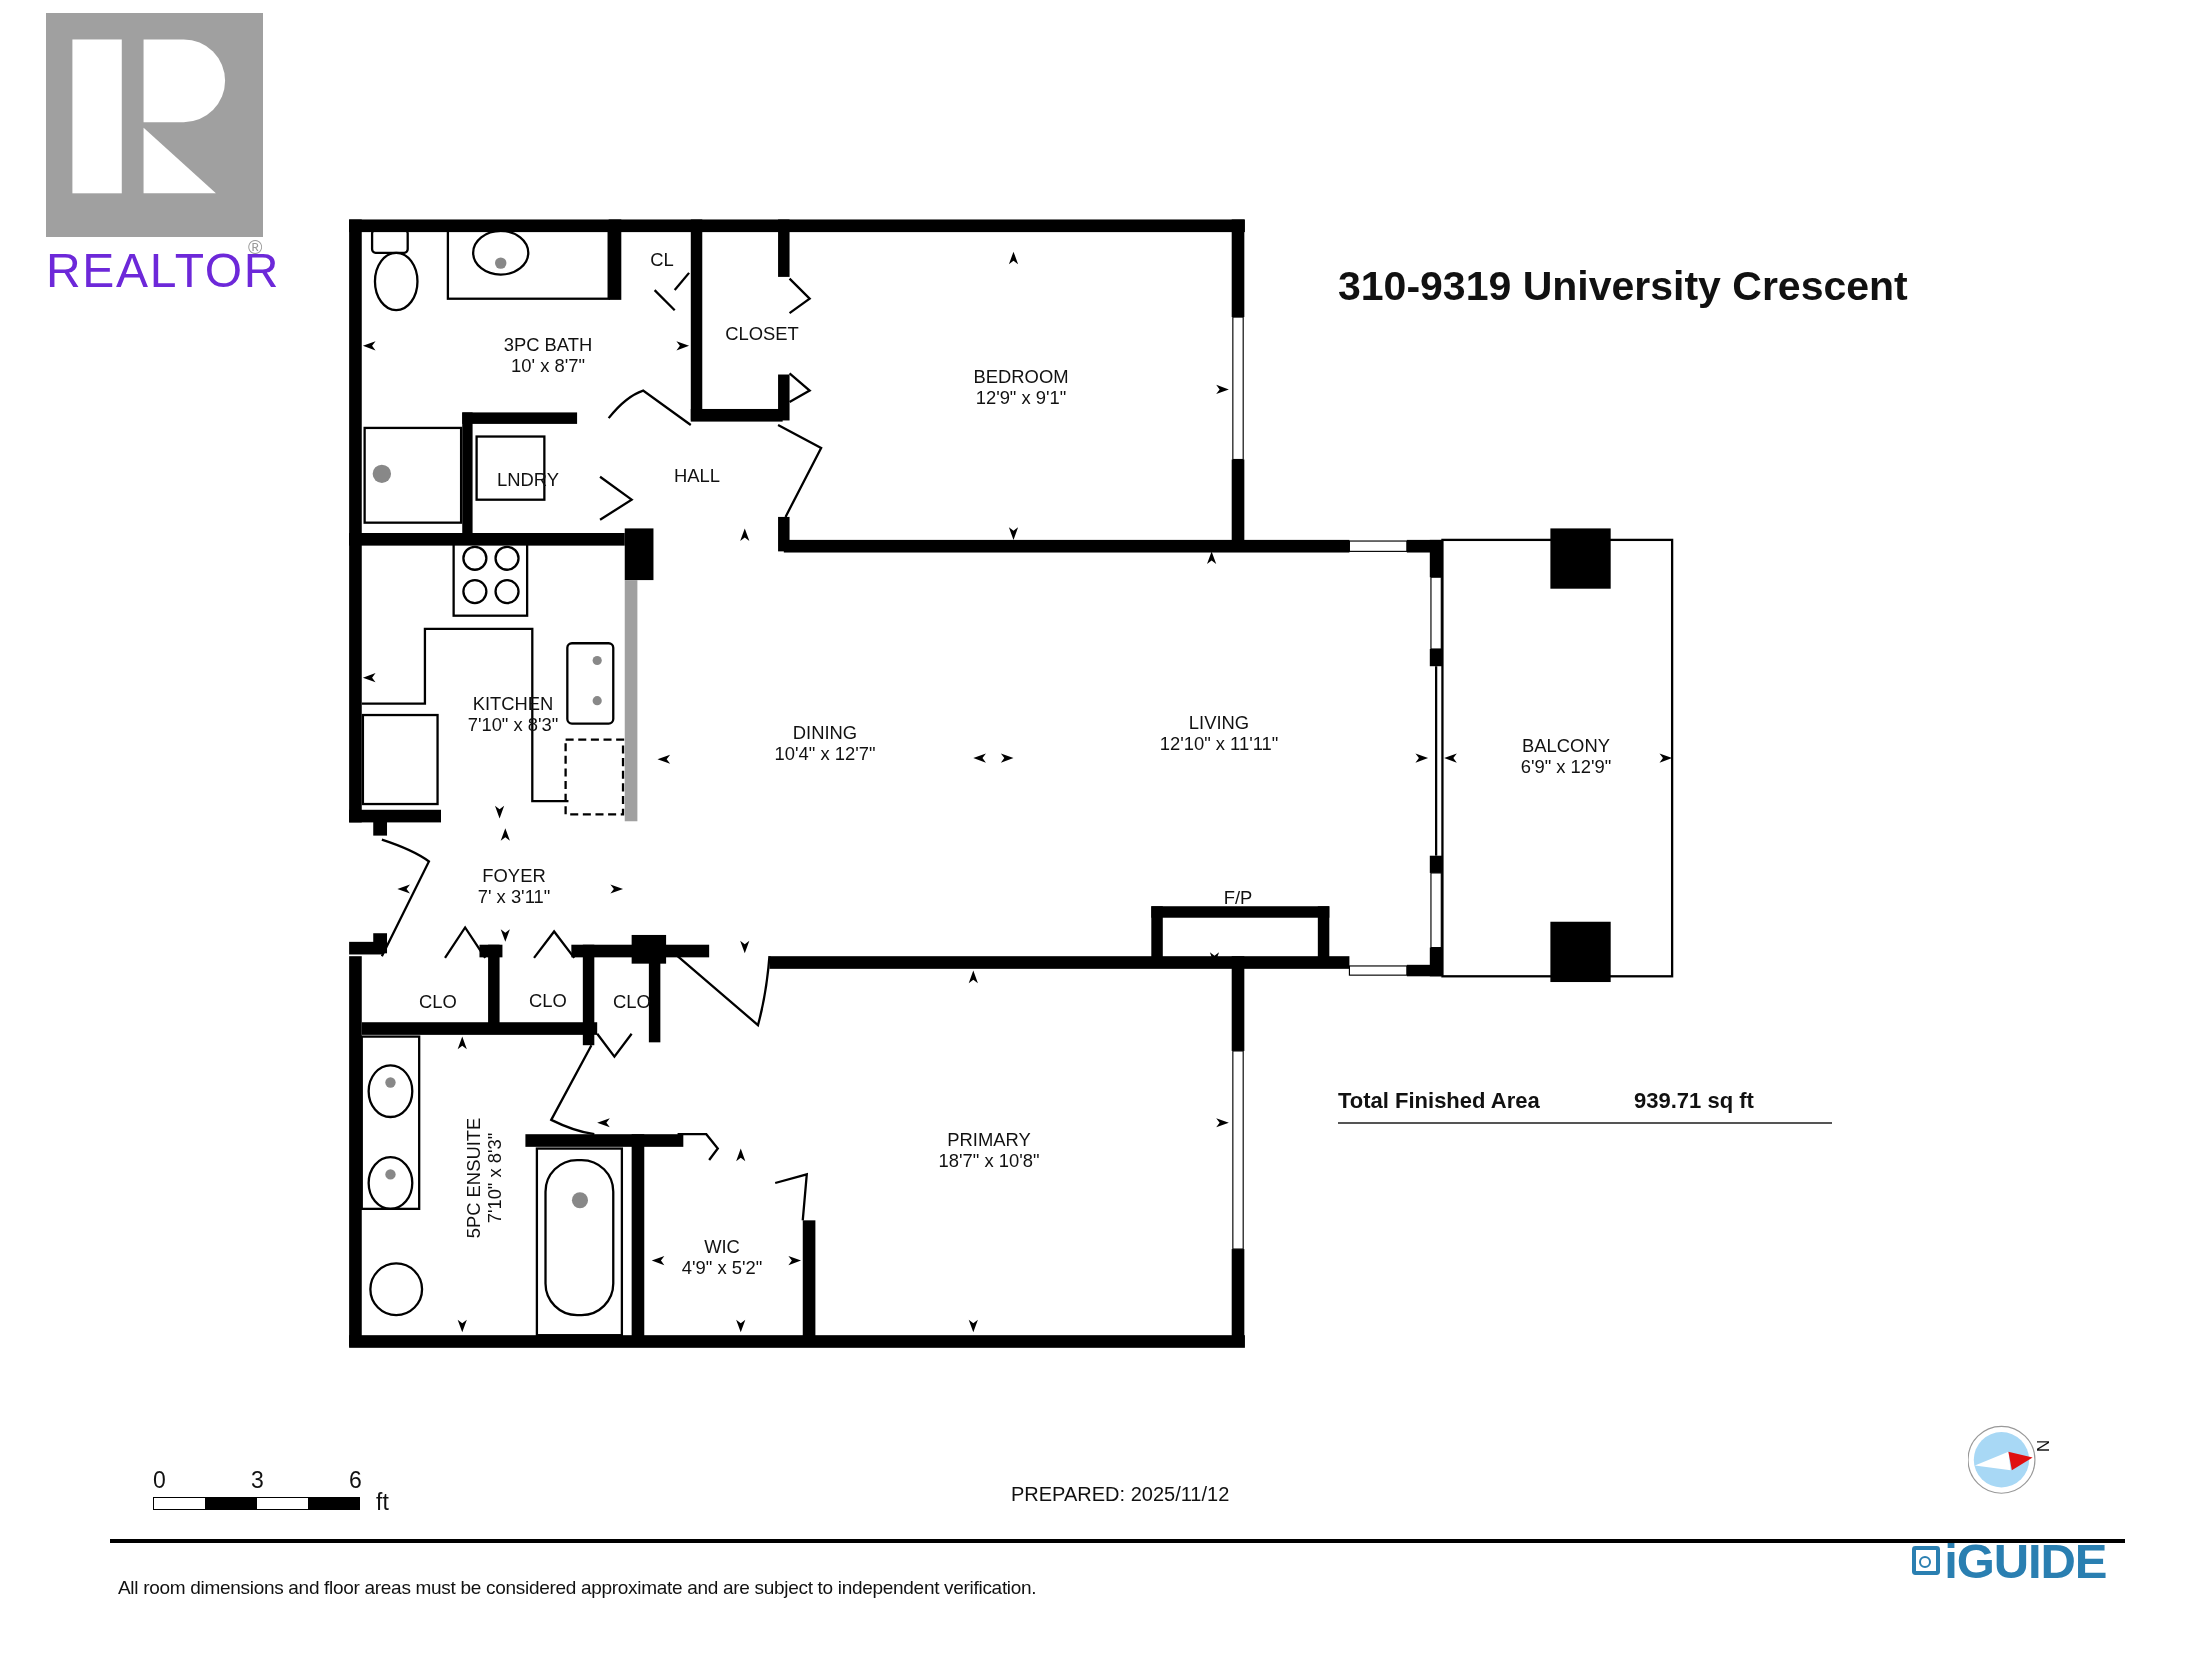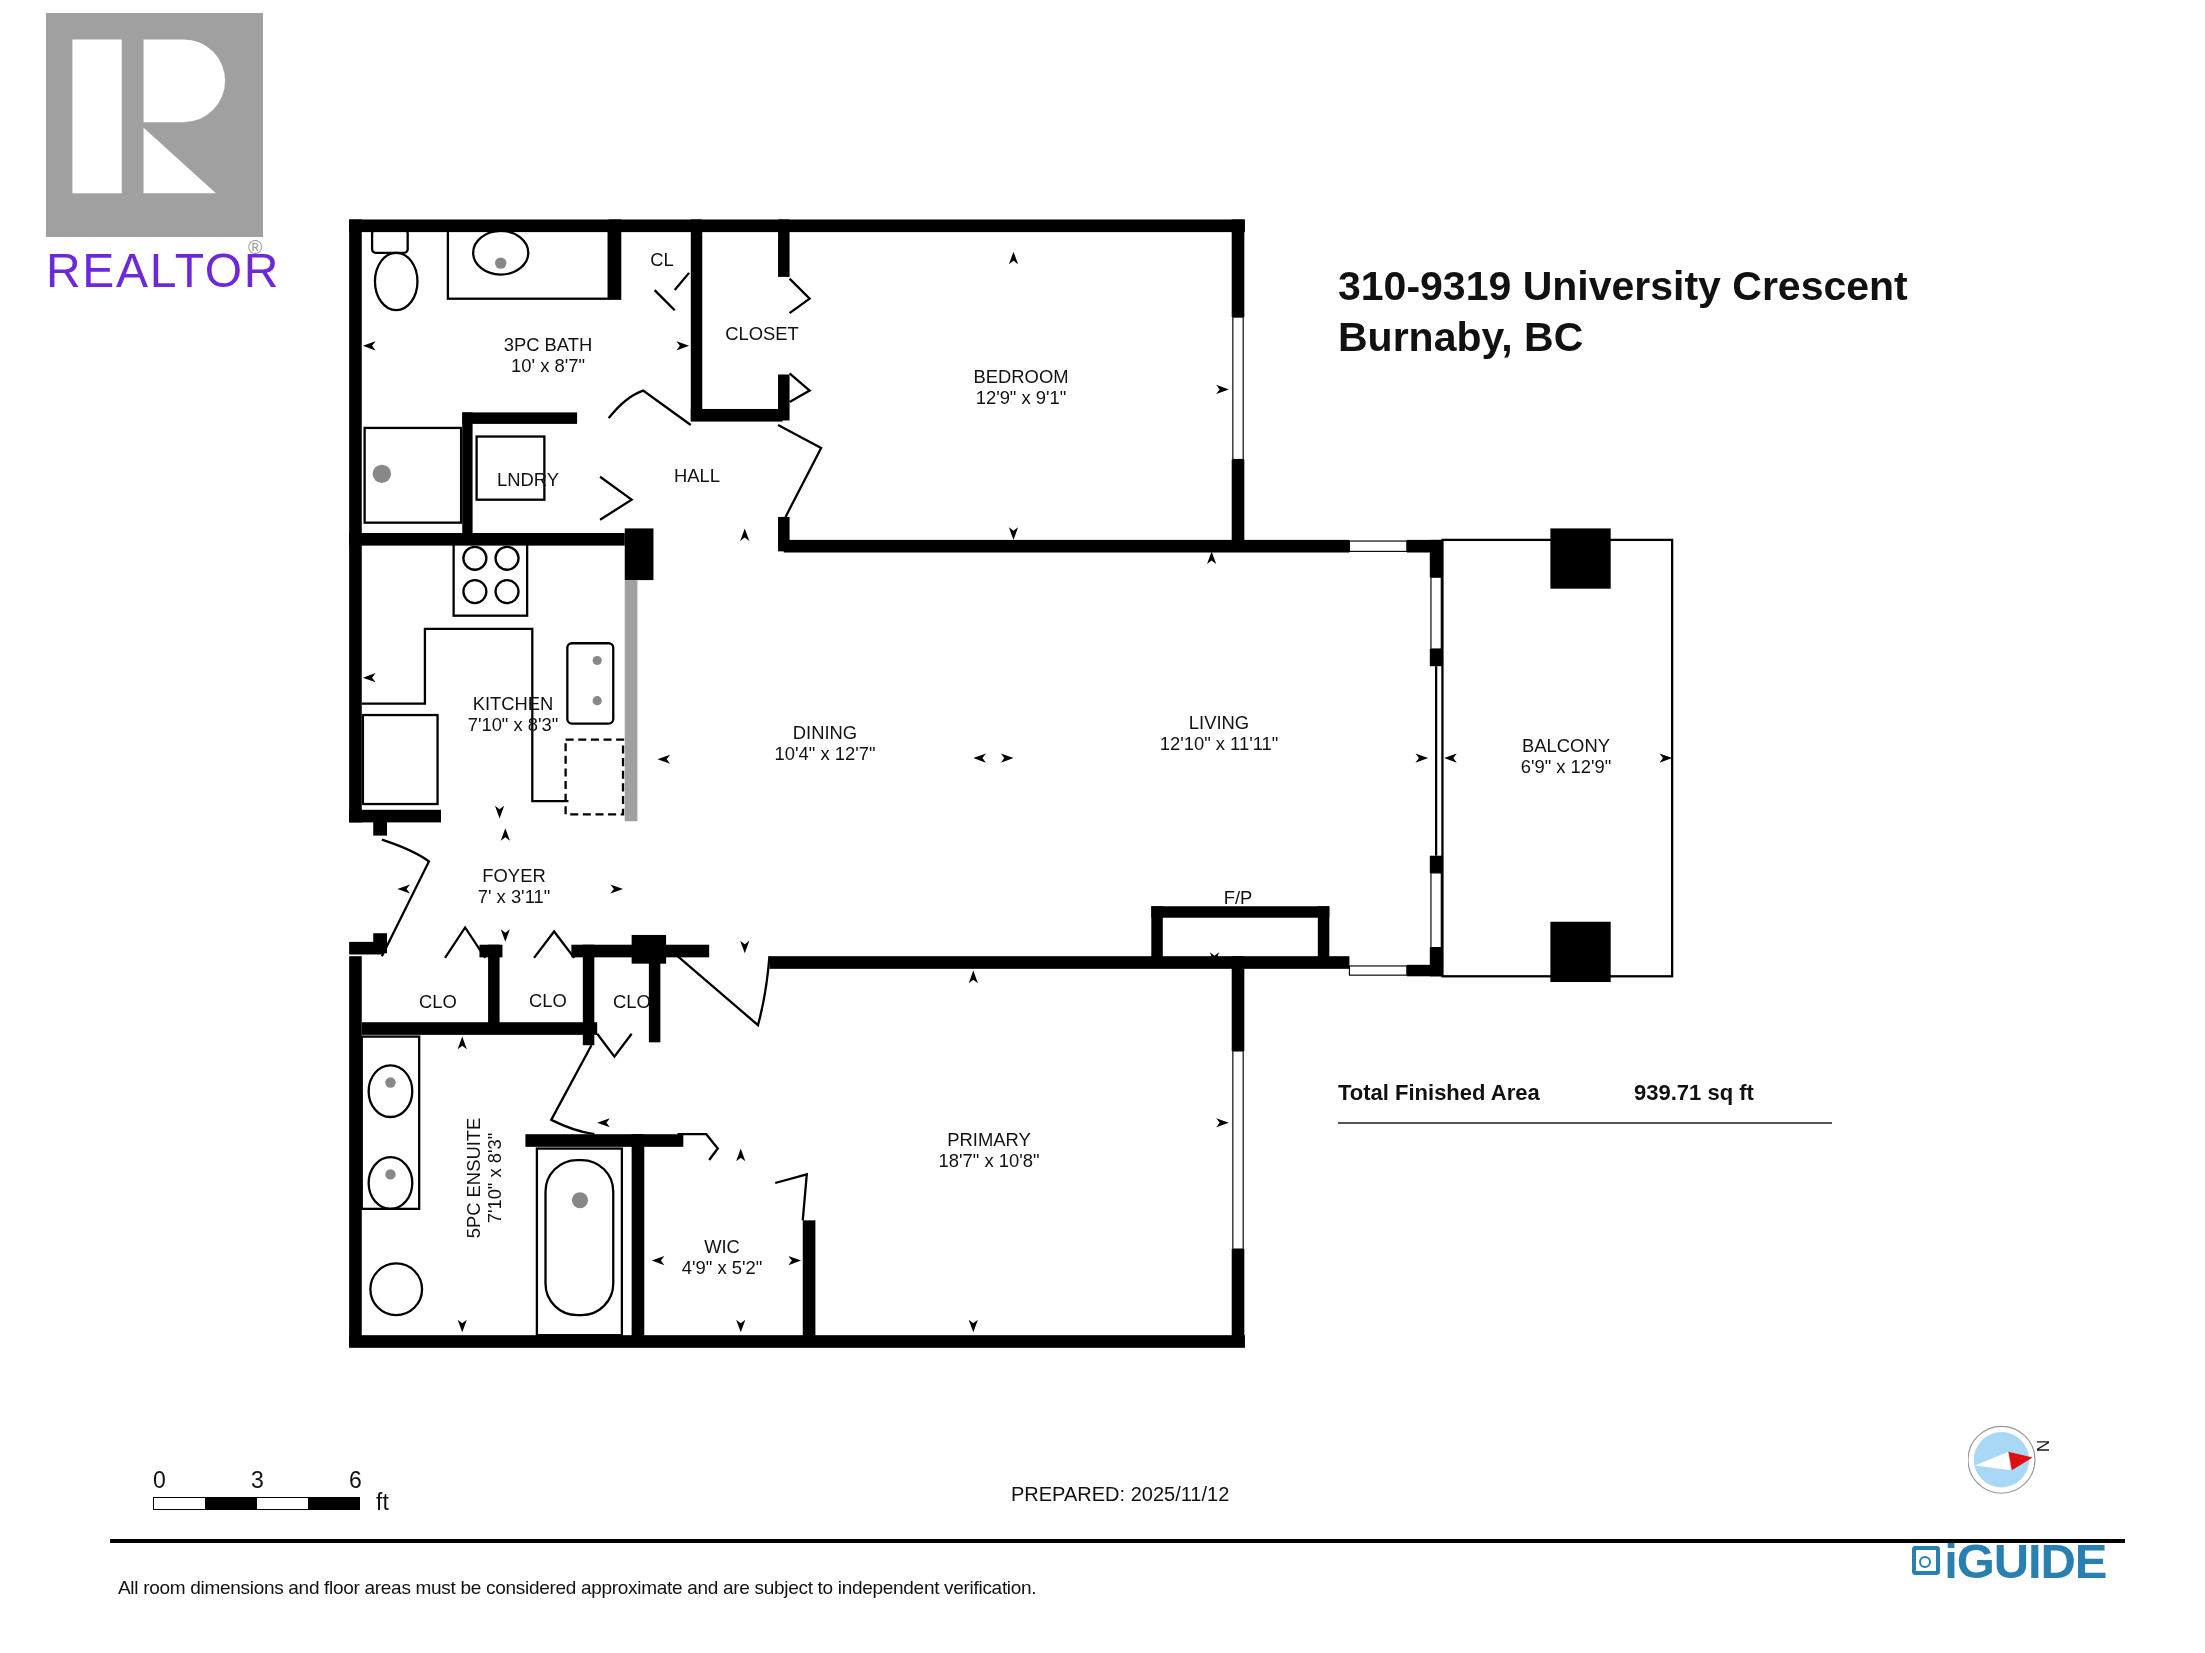"Burnaby, BC" div { html: <div>Burnaby, BC</div> -> none }
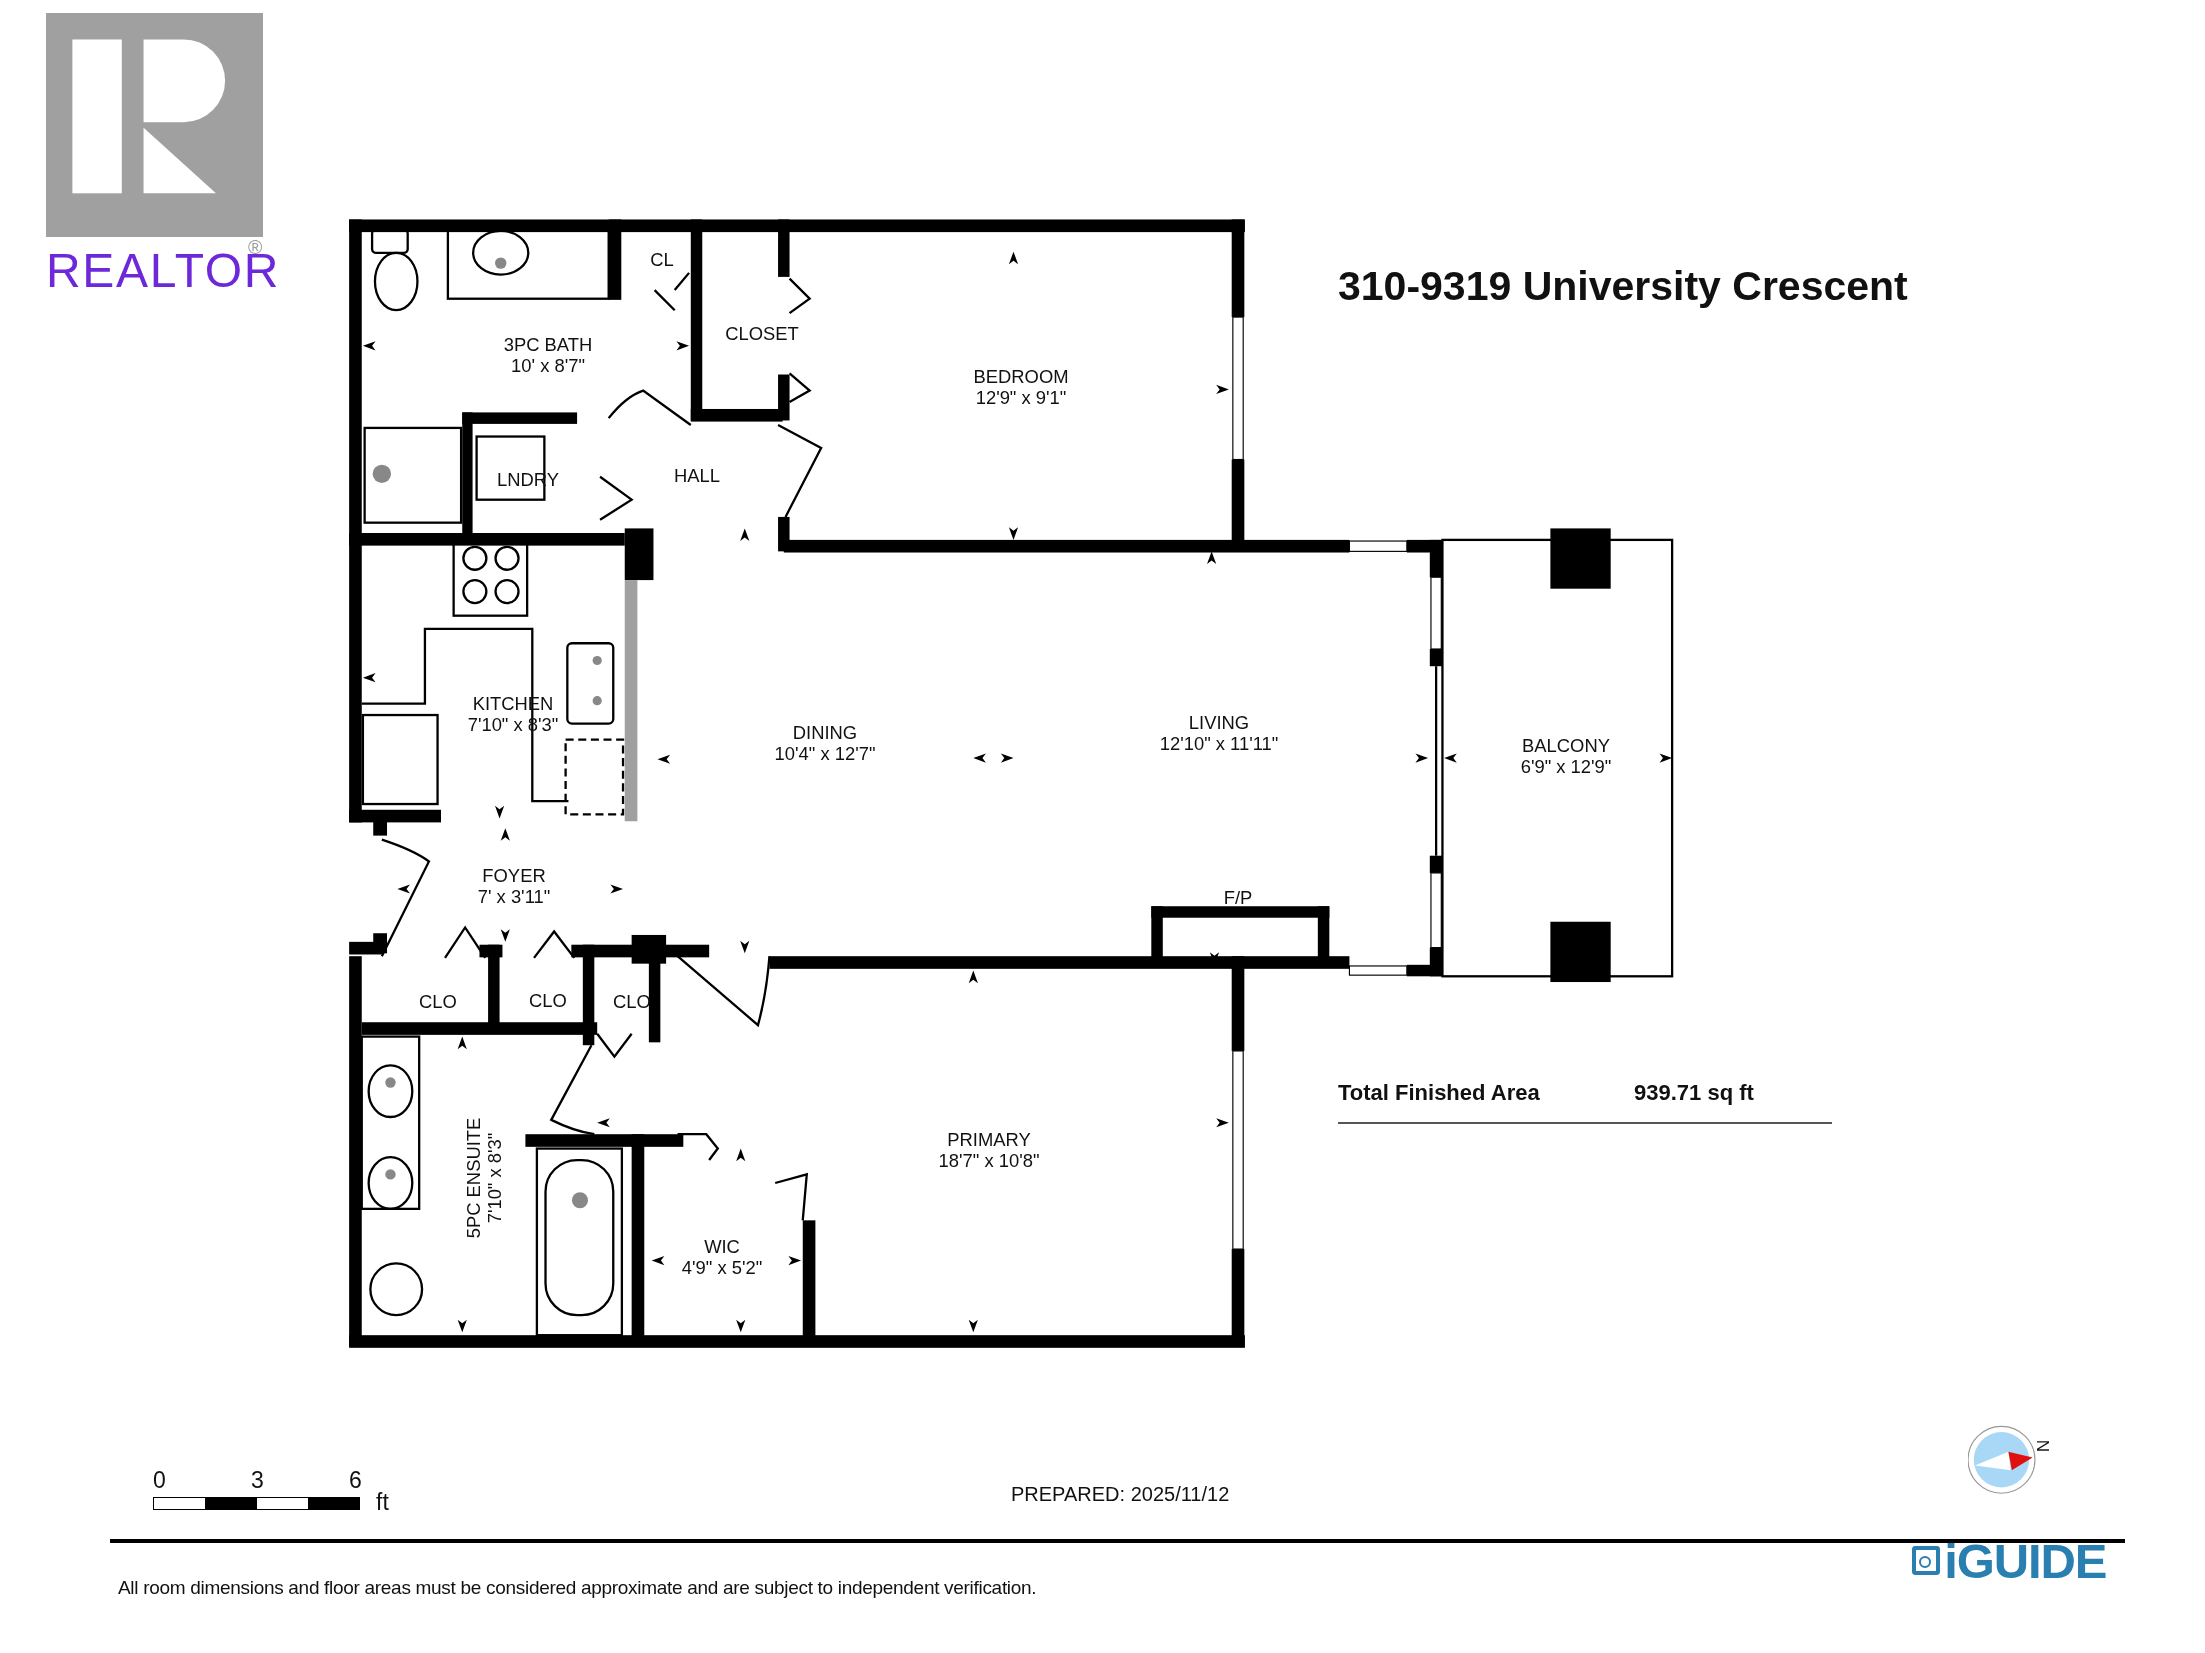"Total Finished Area" .area-row { align-items: flex-start -> flex-end }
